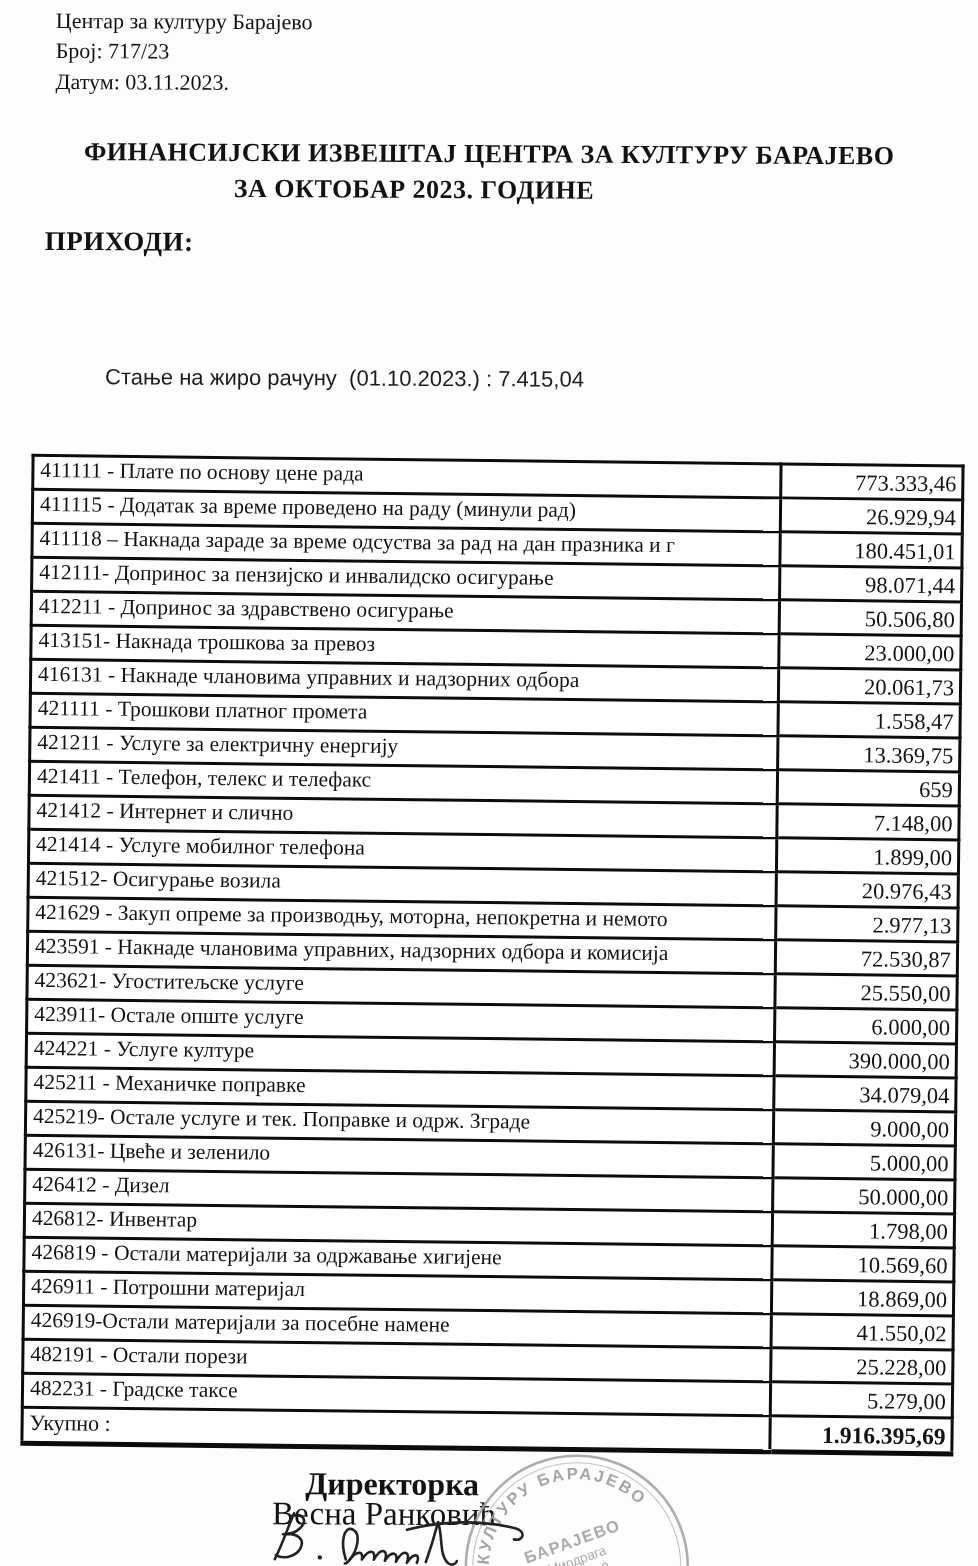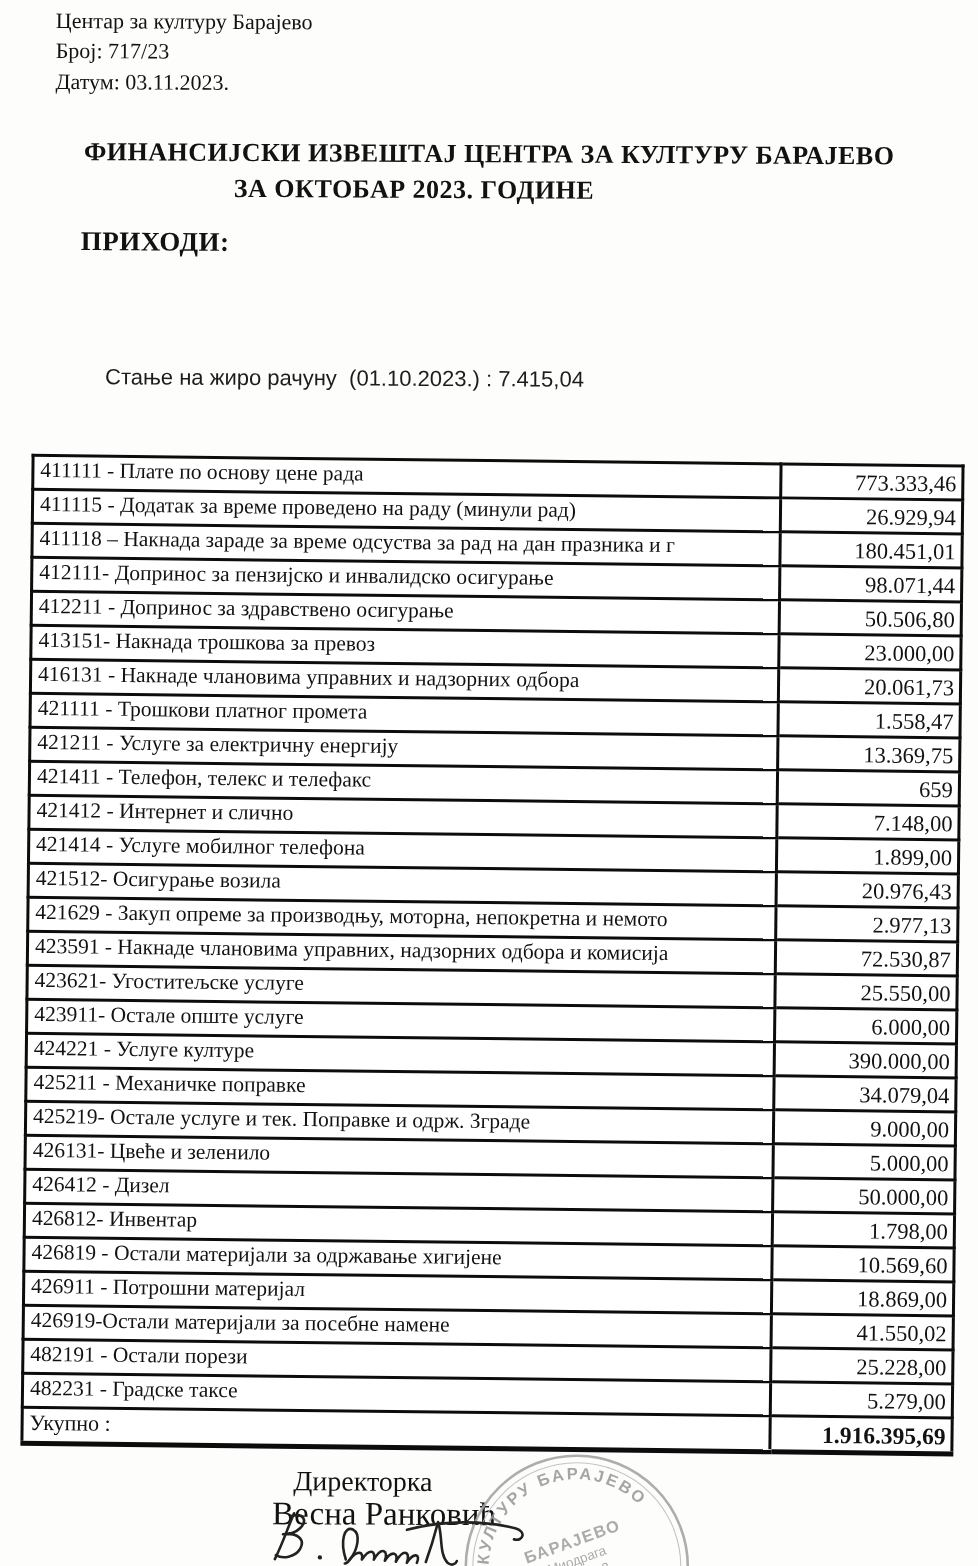"ПРИХОДИ:" .section-heading { margin-left: 36px -> none }
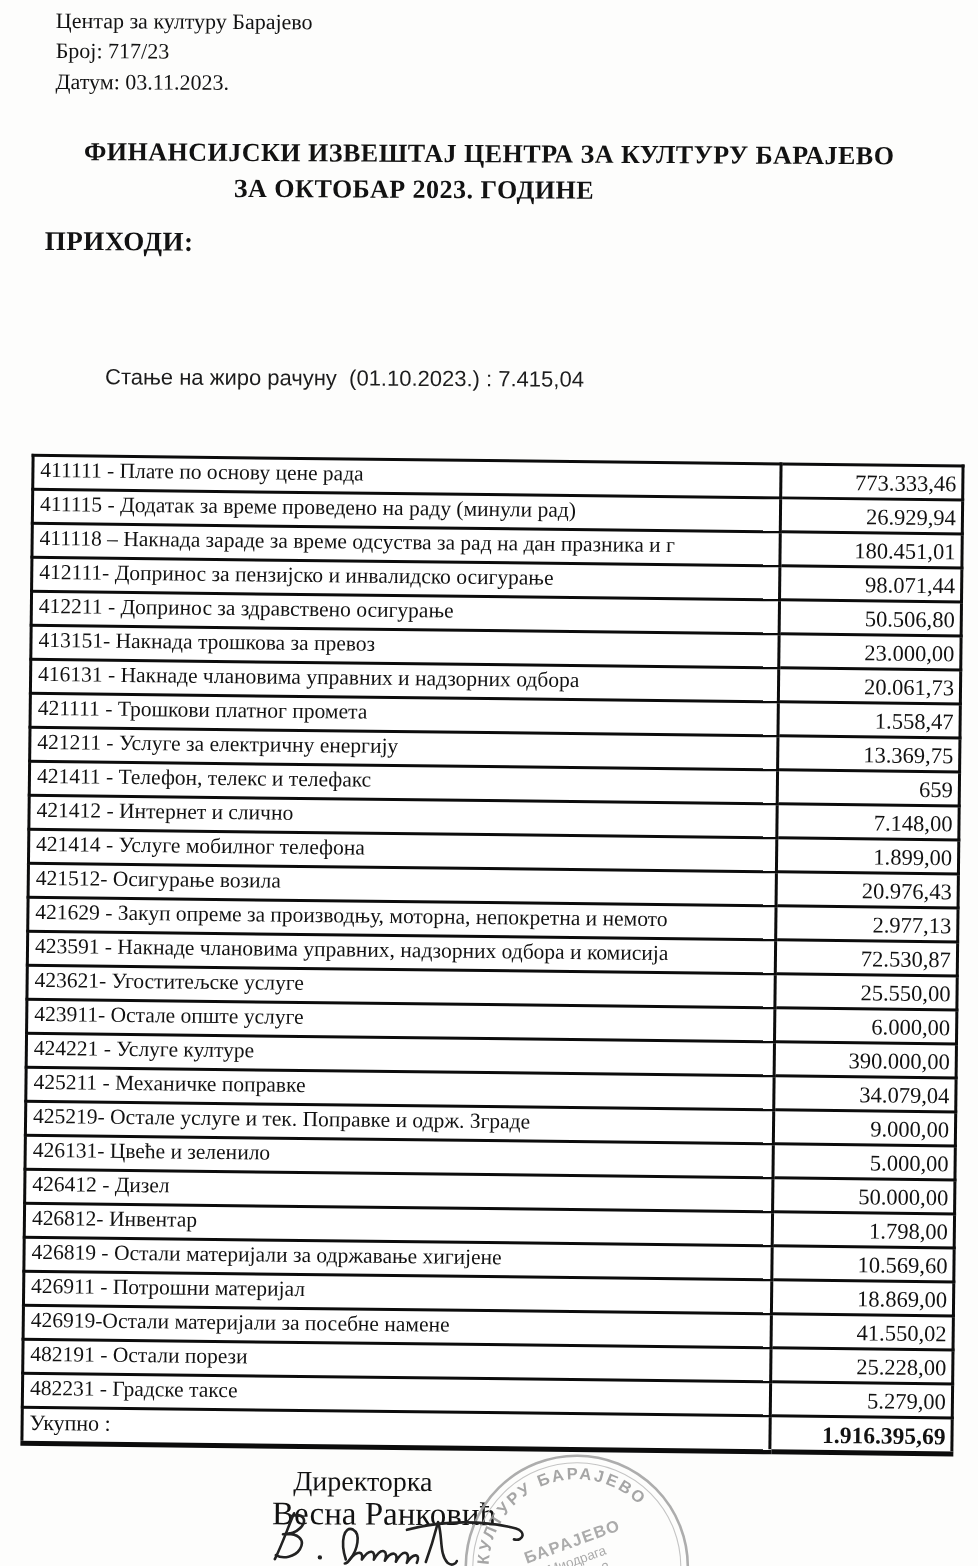"Директорка" .director-role { font-size: 28px -> 32px; font-weight: none -> bold; left: 301px -> 313px }
